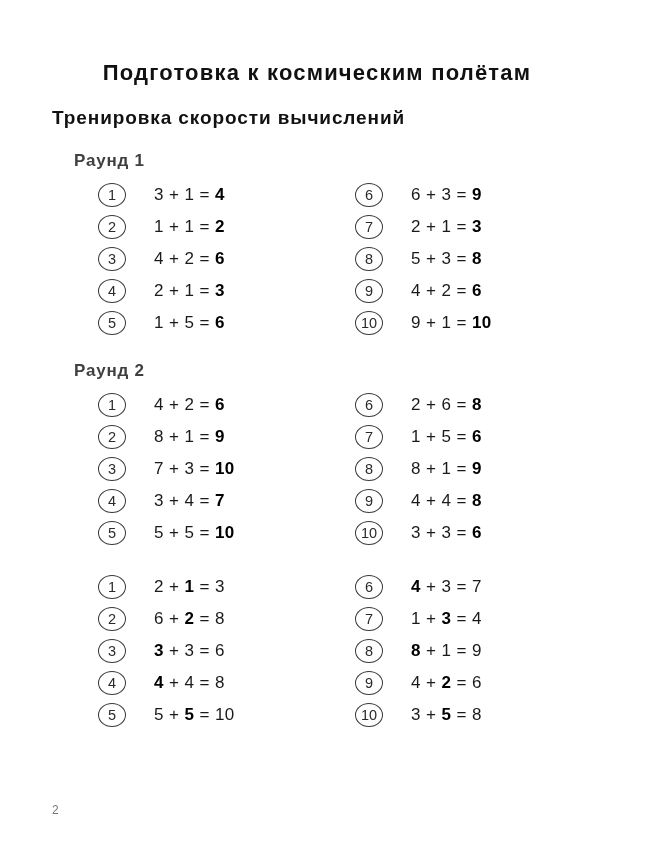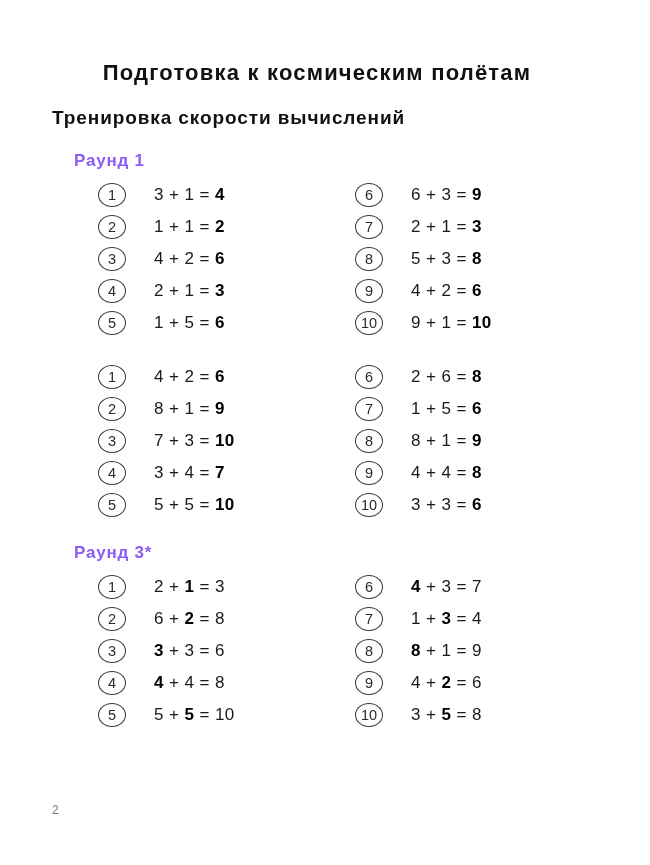"Раунд 1" .round-title { color: #8b5cf6 -> #404040 }
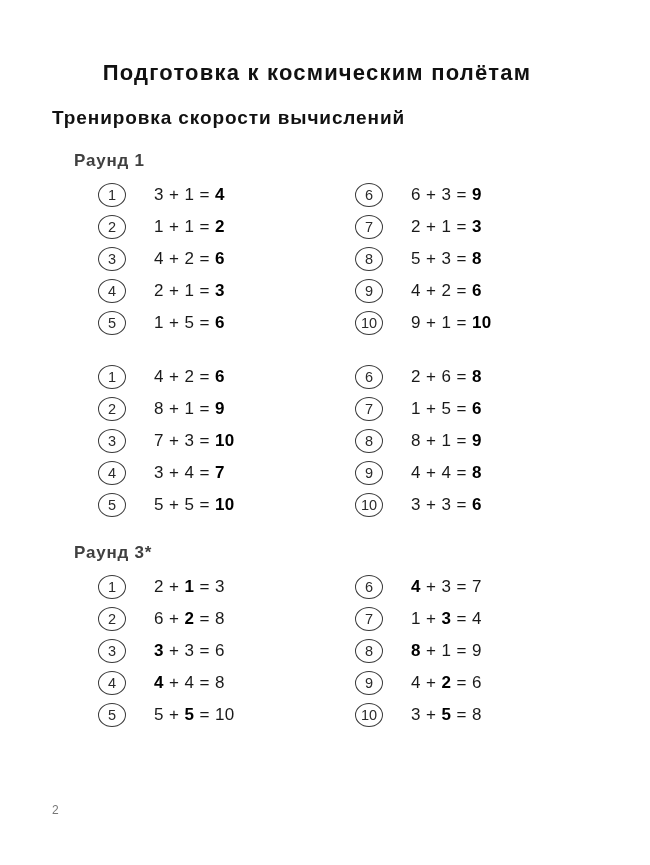"Раунд 2" div.round-title { html: none -> <div>Раунд 2</div> }
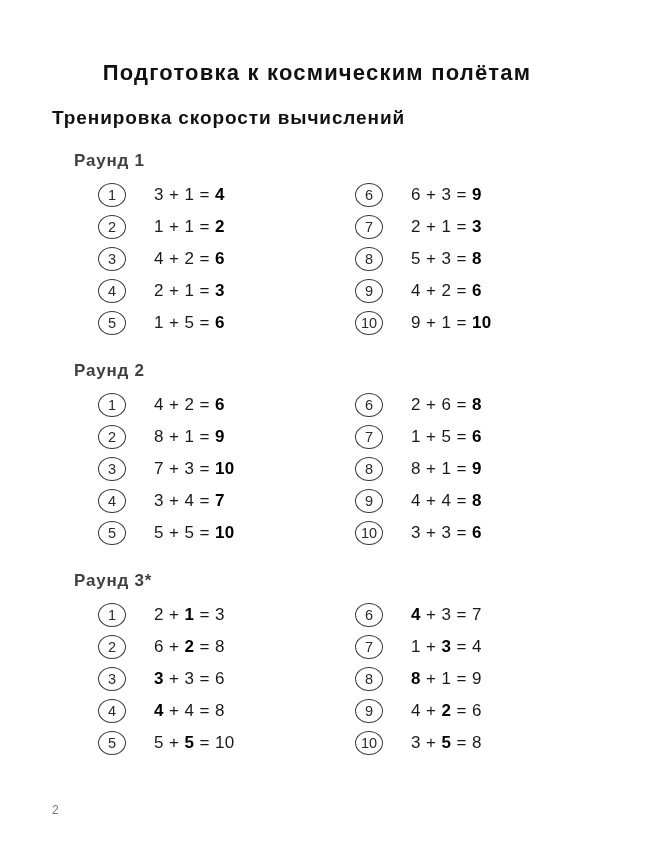"Раунд 3*" div.round-title { html: <div>Раунд 3*</div> -> none }
